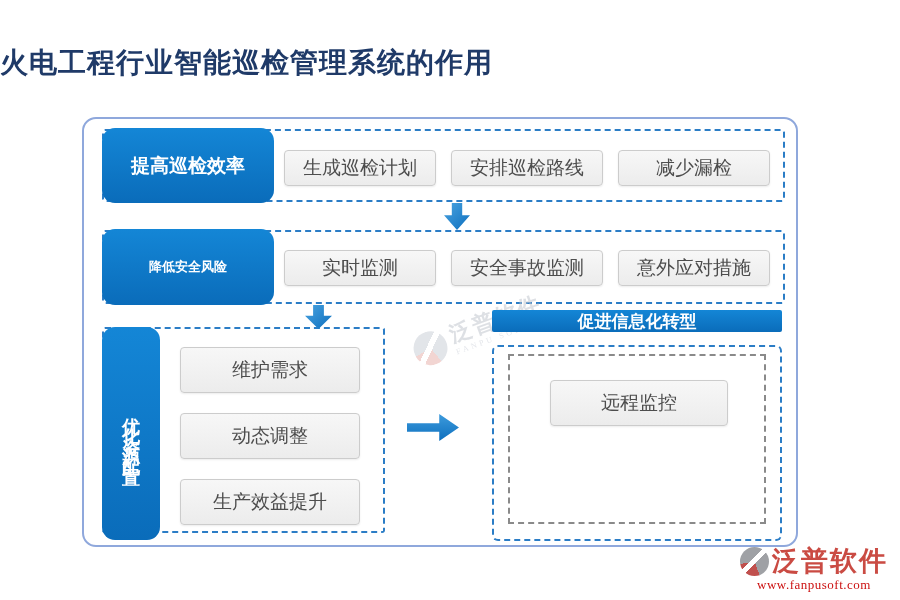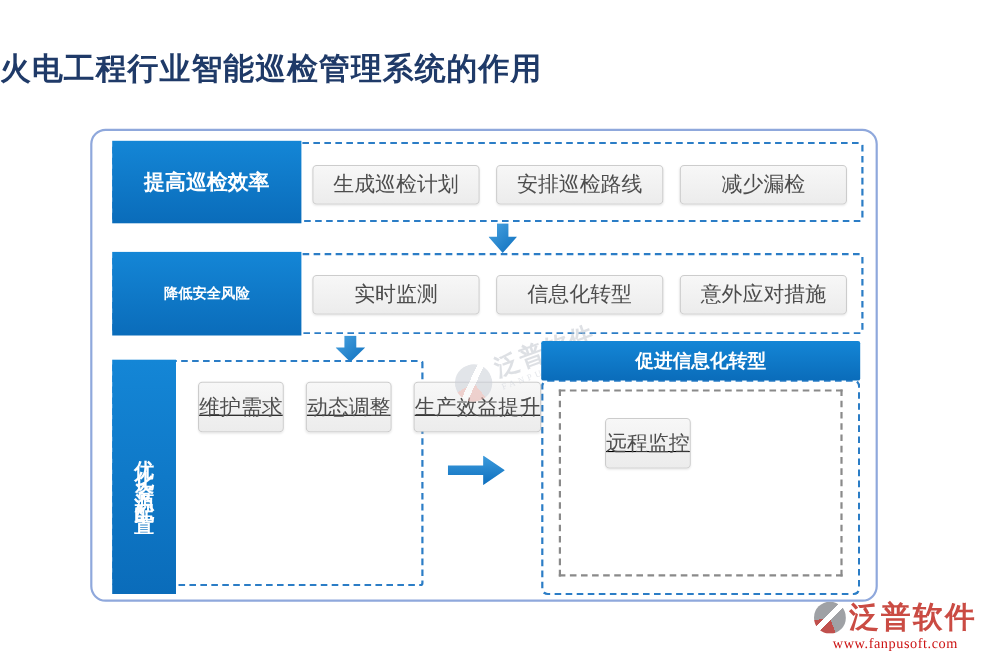"提高巡检效率" .bluebox { border-radius: 0 -> 13px }
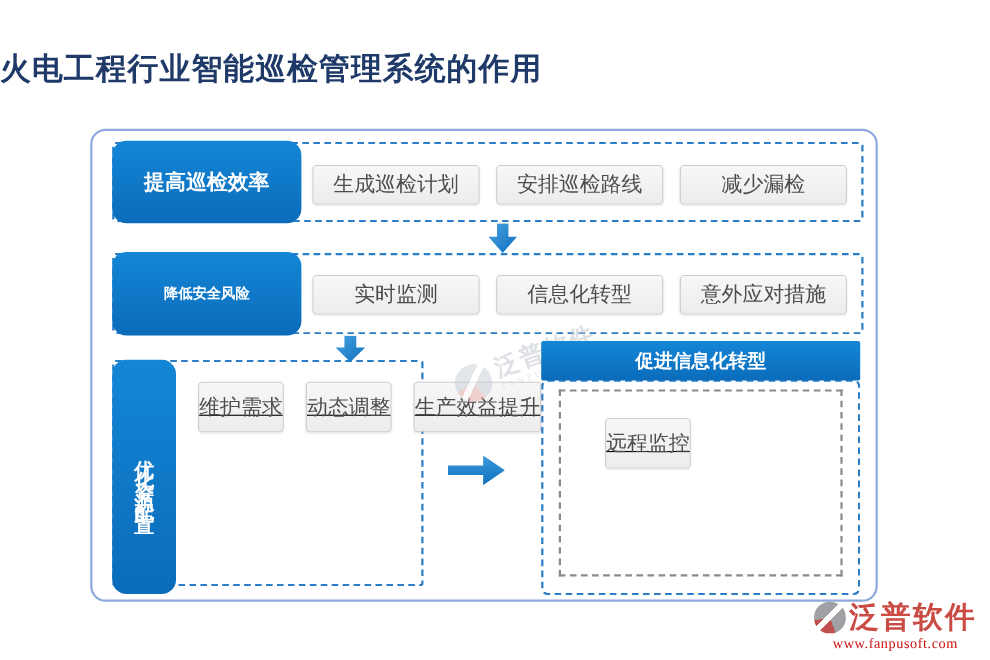"信息化转型" div.box { text: 信息化转型 -> 安全事故监测 }
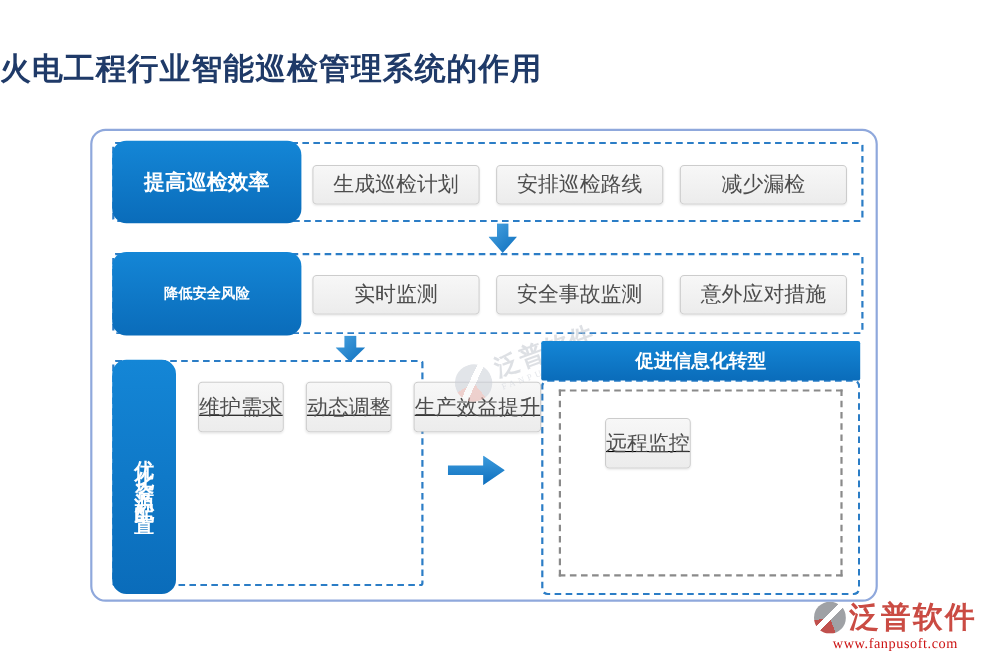"促进信息化转型" .rp-bar { height: 36px -> 22px }
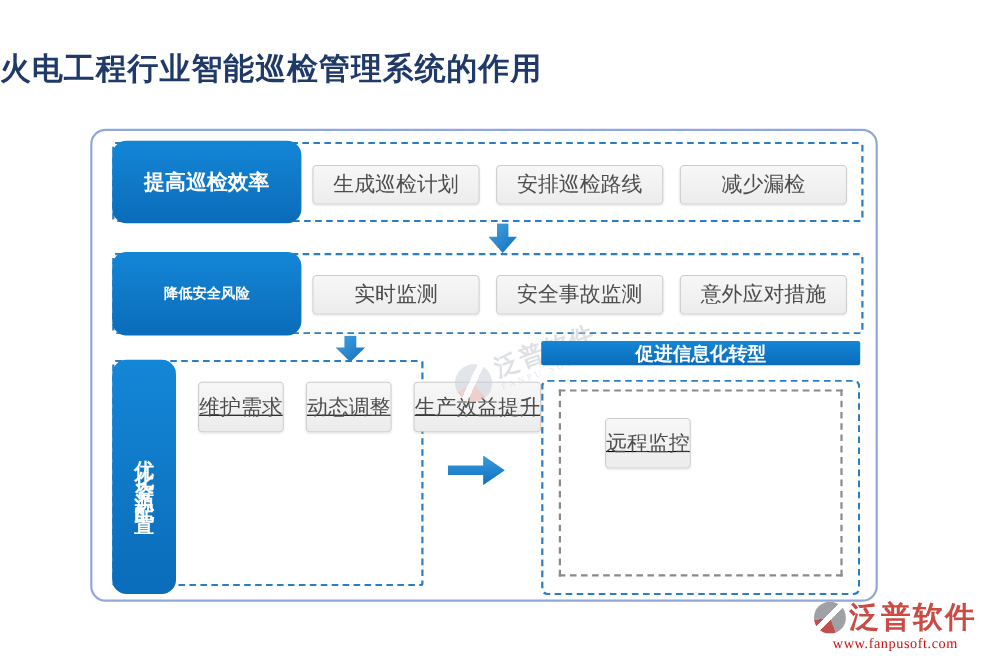"维护需求" .items-col { flex-direction: row -> column; text-decoration: underline -> none }
